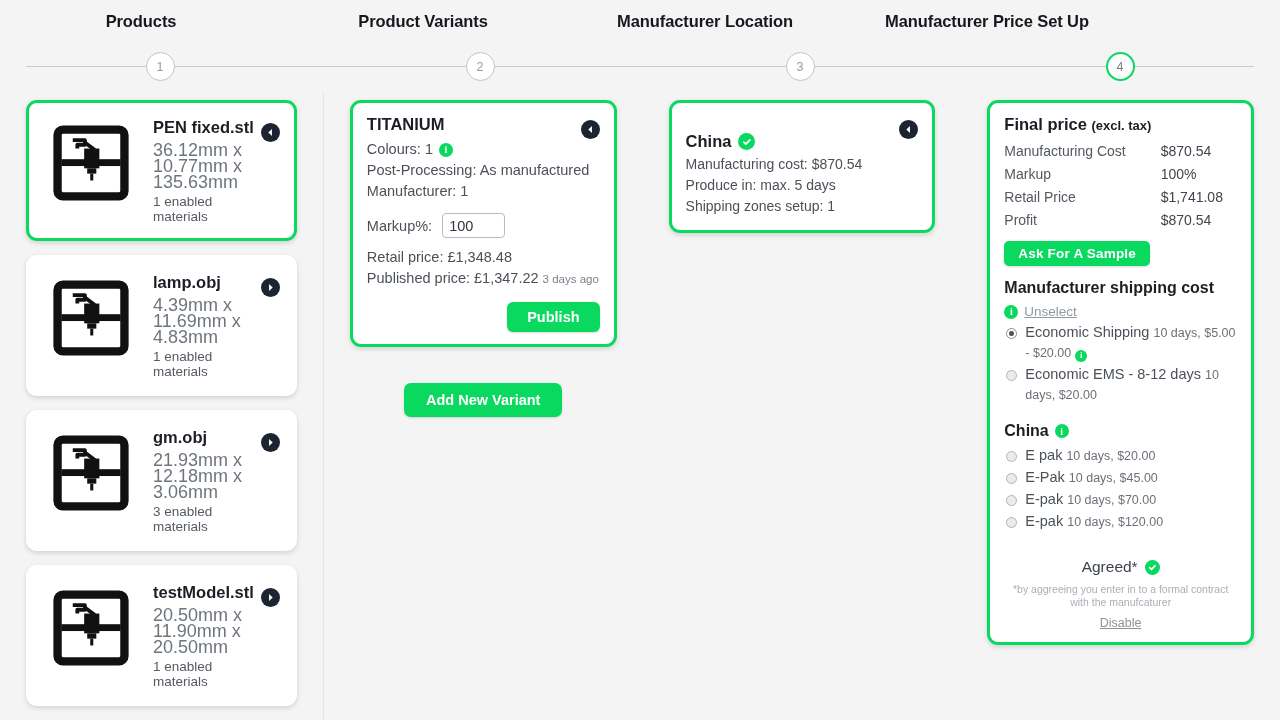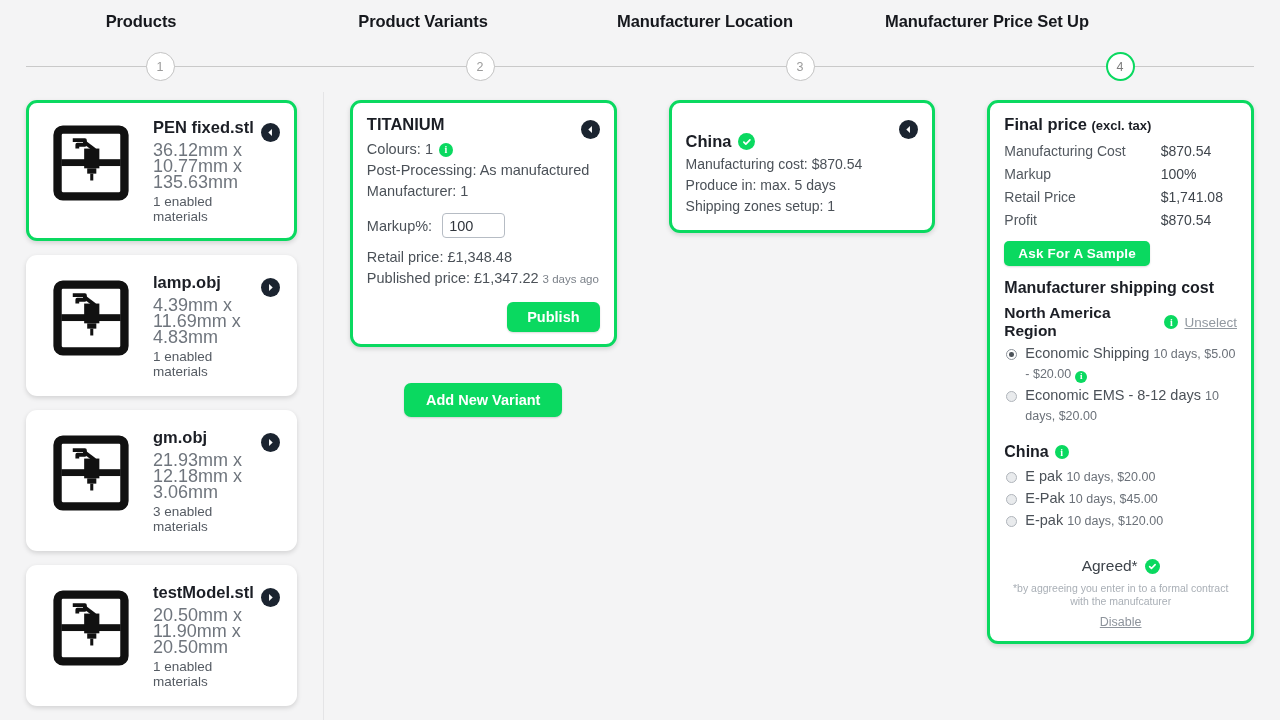"North America Region" span.region-name { html: <span>North America Region</span> -> none }
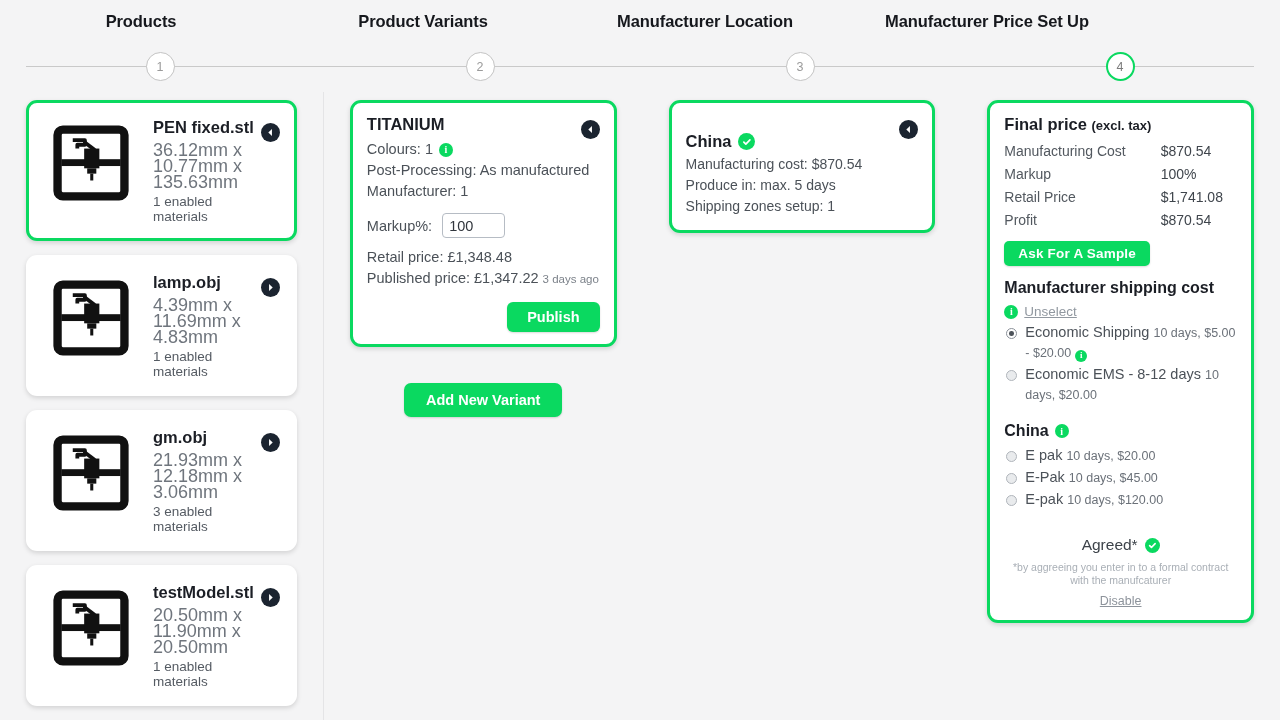"E-pak 10 days, $70.00" div.opt-row { html: none -> <div> <span></span> <span><span>E-pak</span> <span>10 days, $70.00</span></span> </div> }
